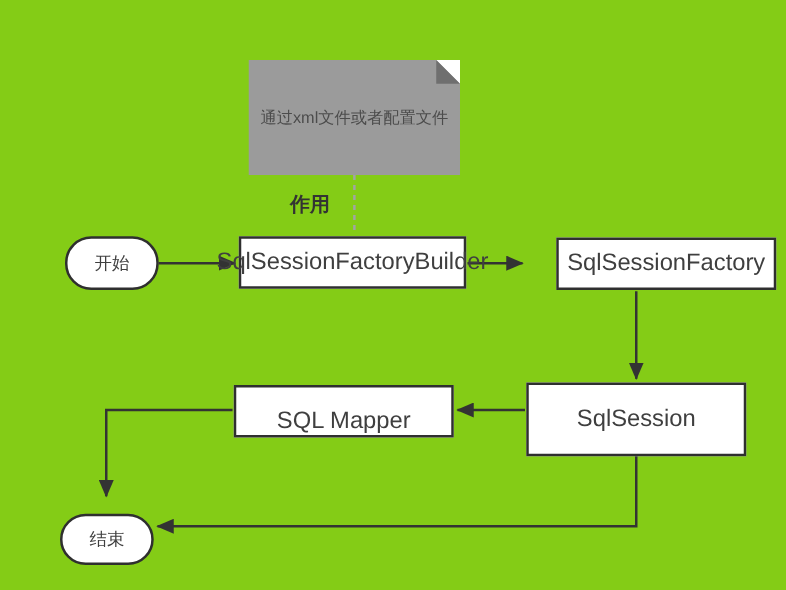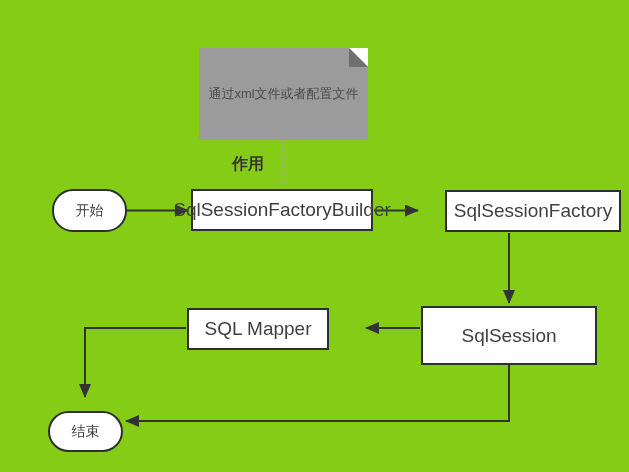"SQL Mapper" .node-mapper { align-items: none -> flex-end; width: 142px -> 176px }
